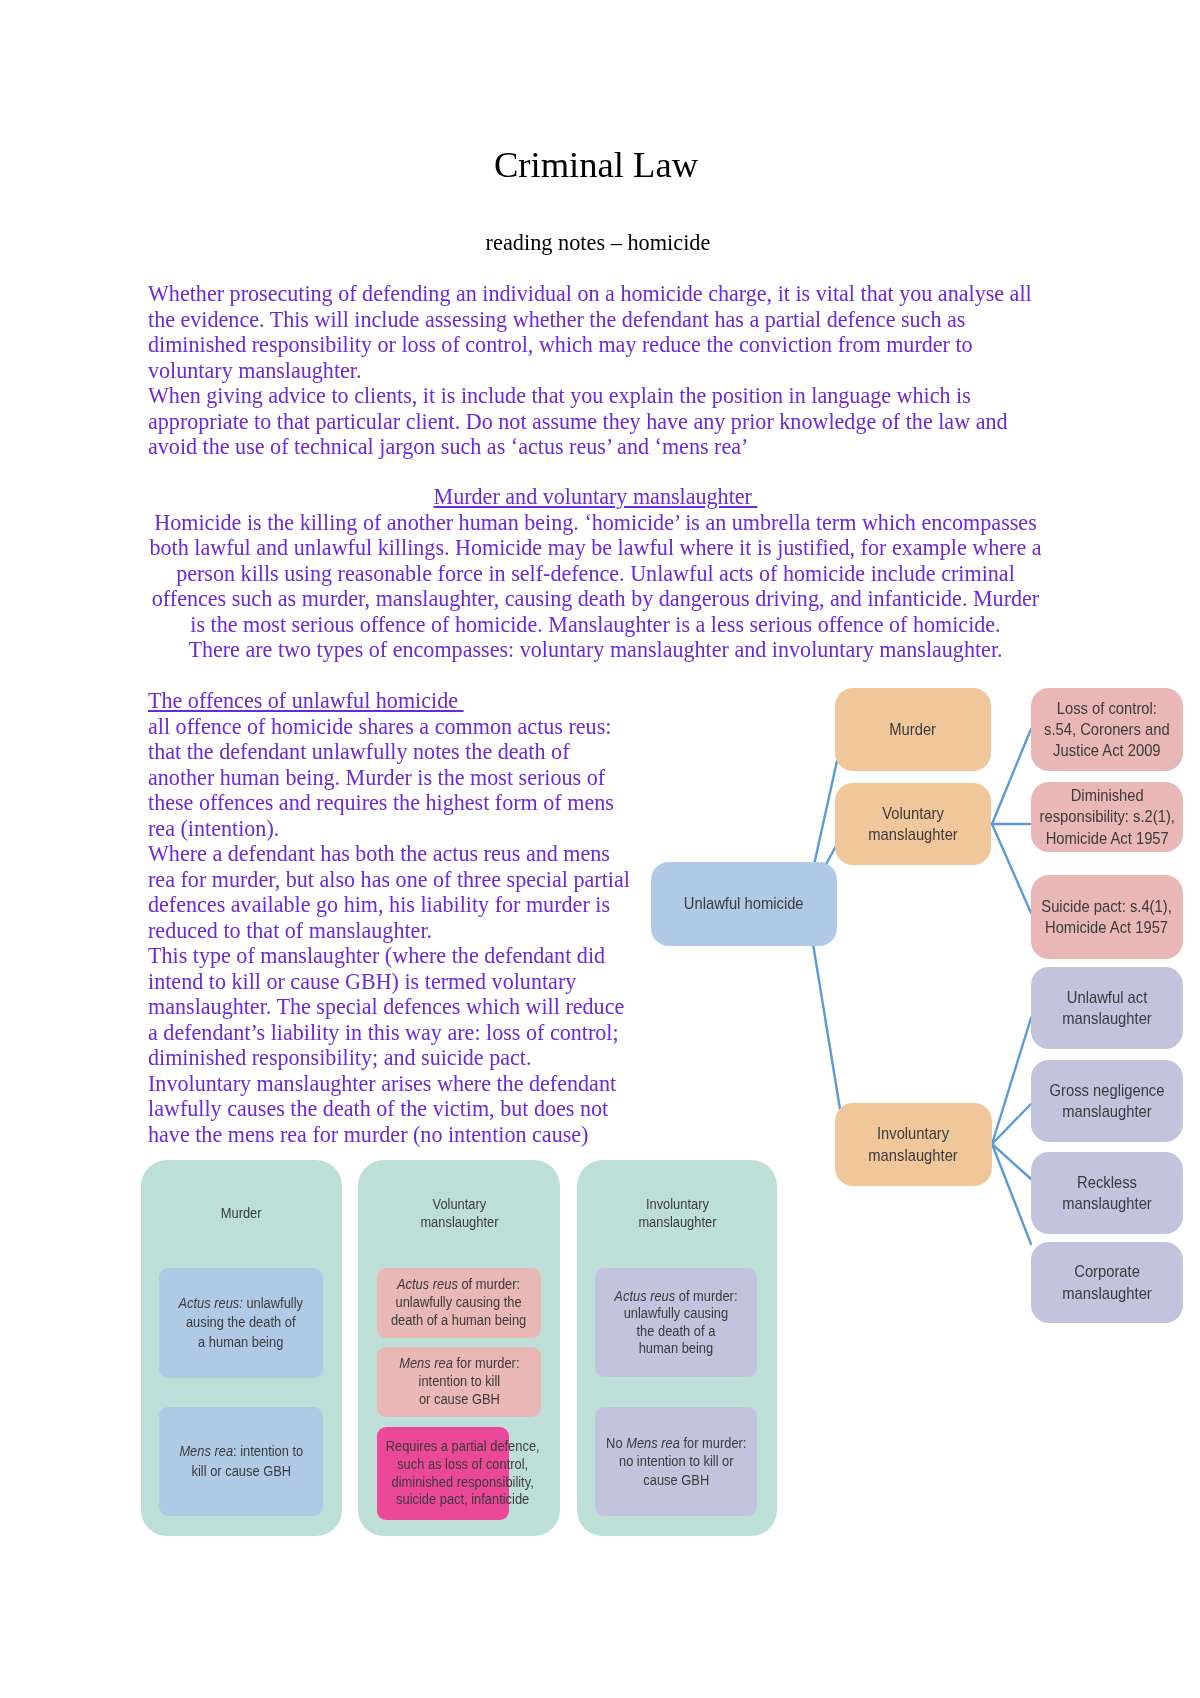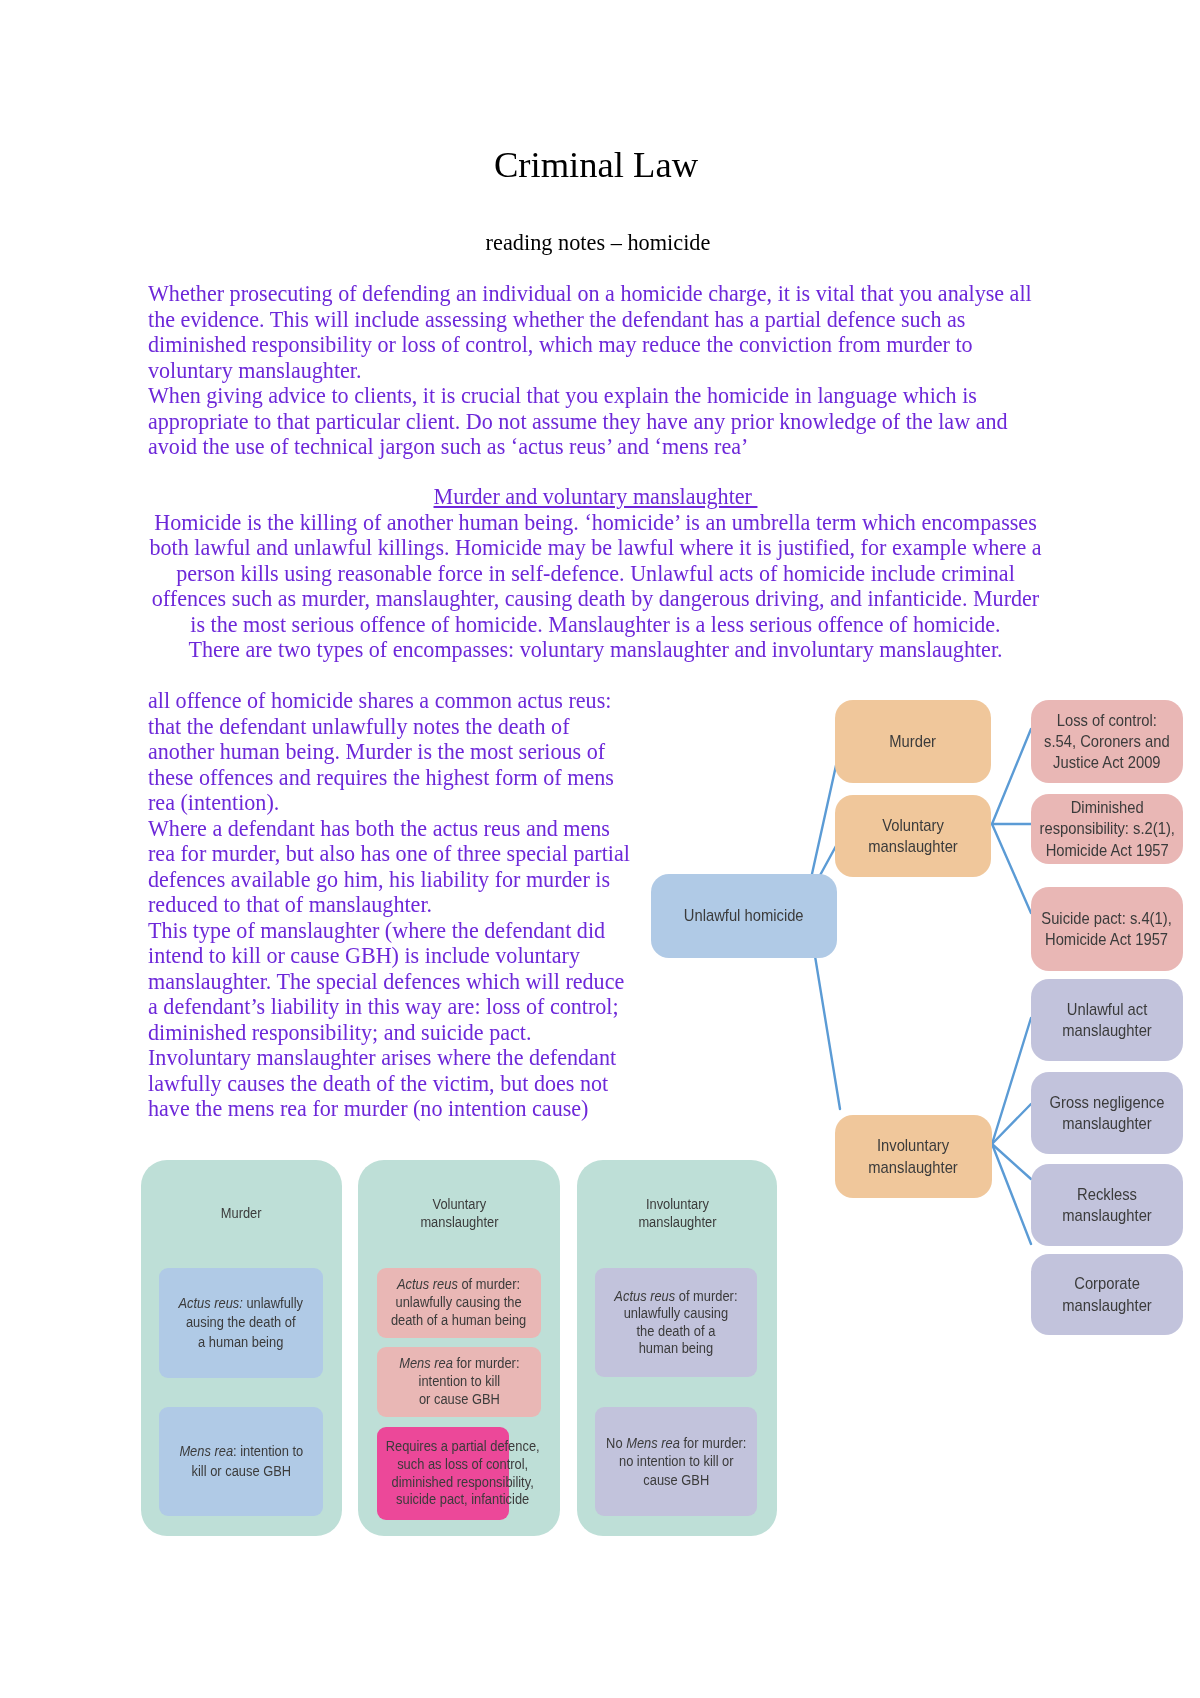"When giving advice to clients," p { text: crucial that you explain the homicide -> include that you explain the position }
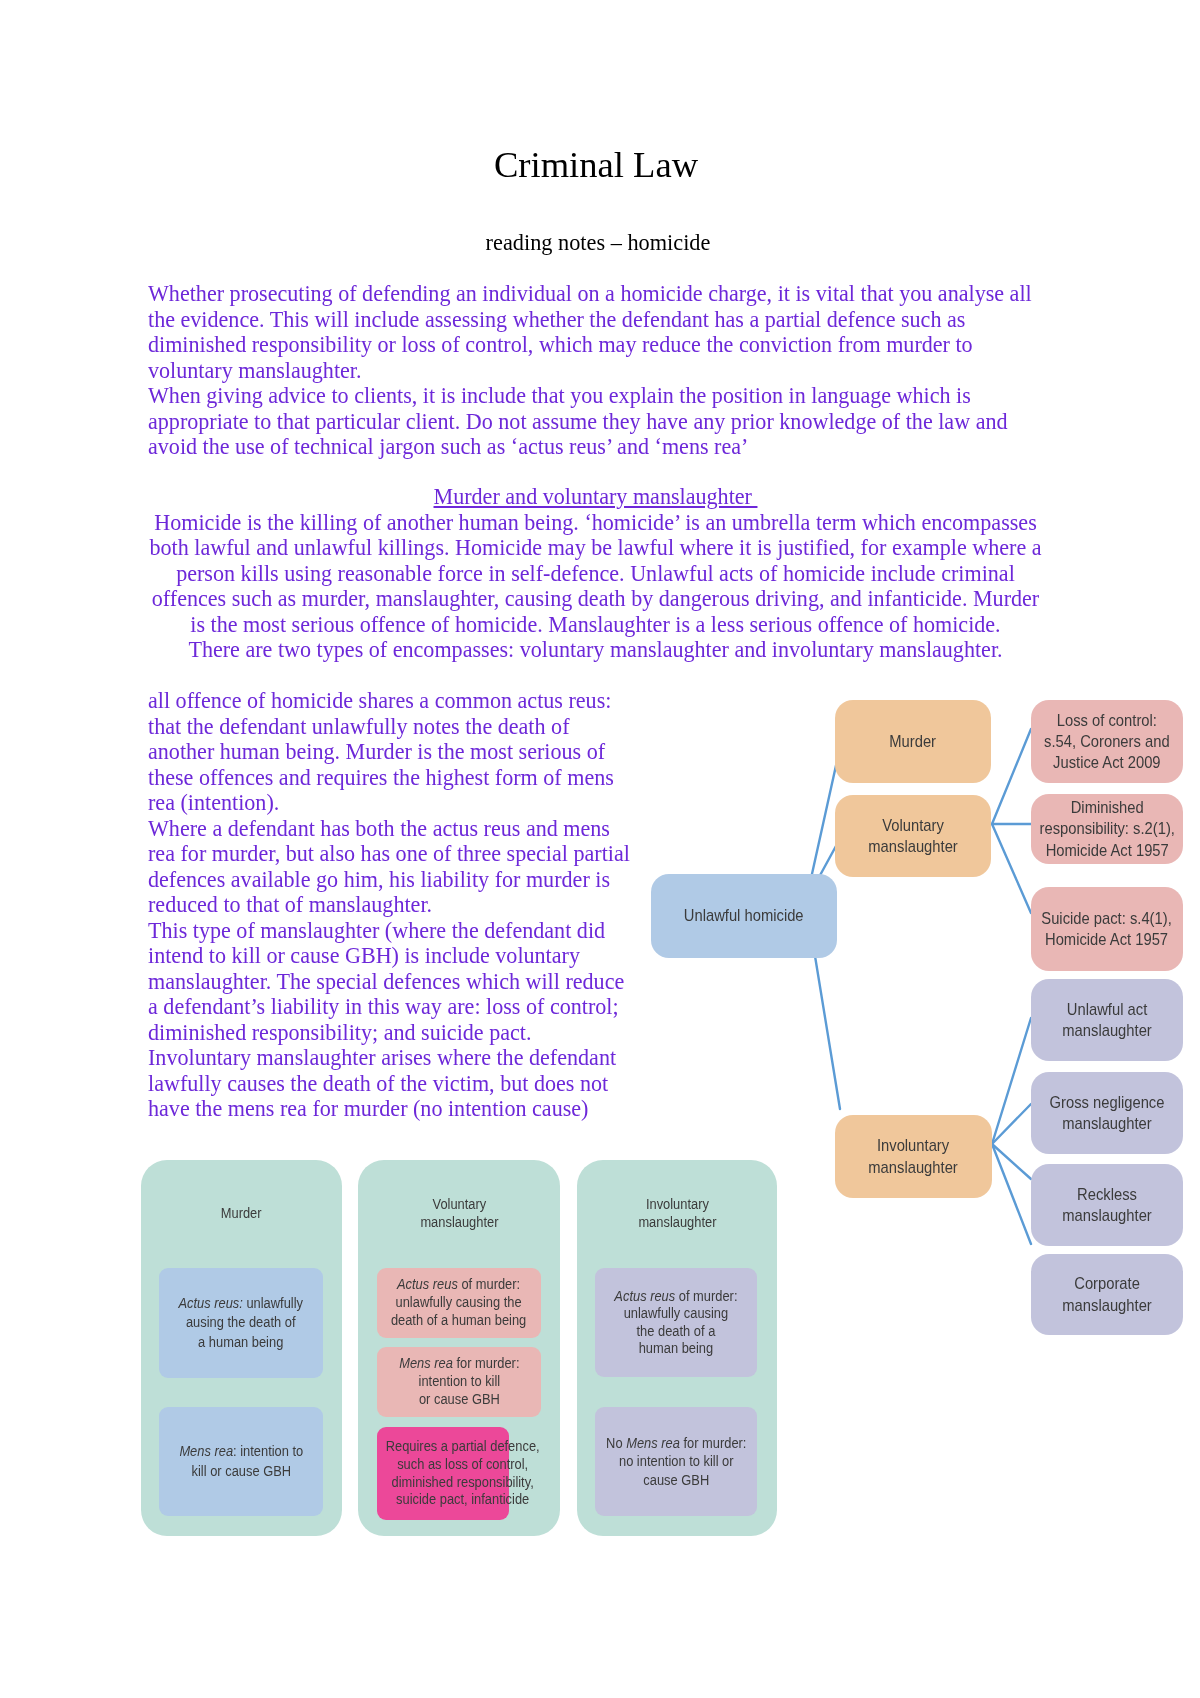"The offences of unlawful homicide" p.u { html: none -> <p>The offences of unlawful homicide&nbsp;</p> }
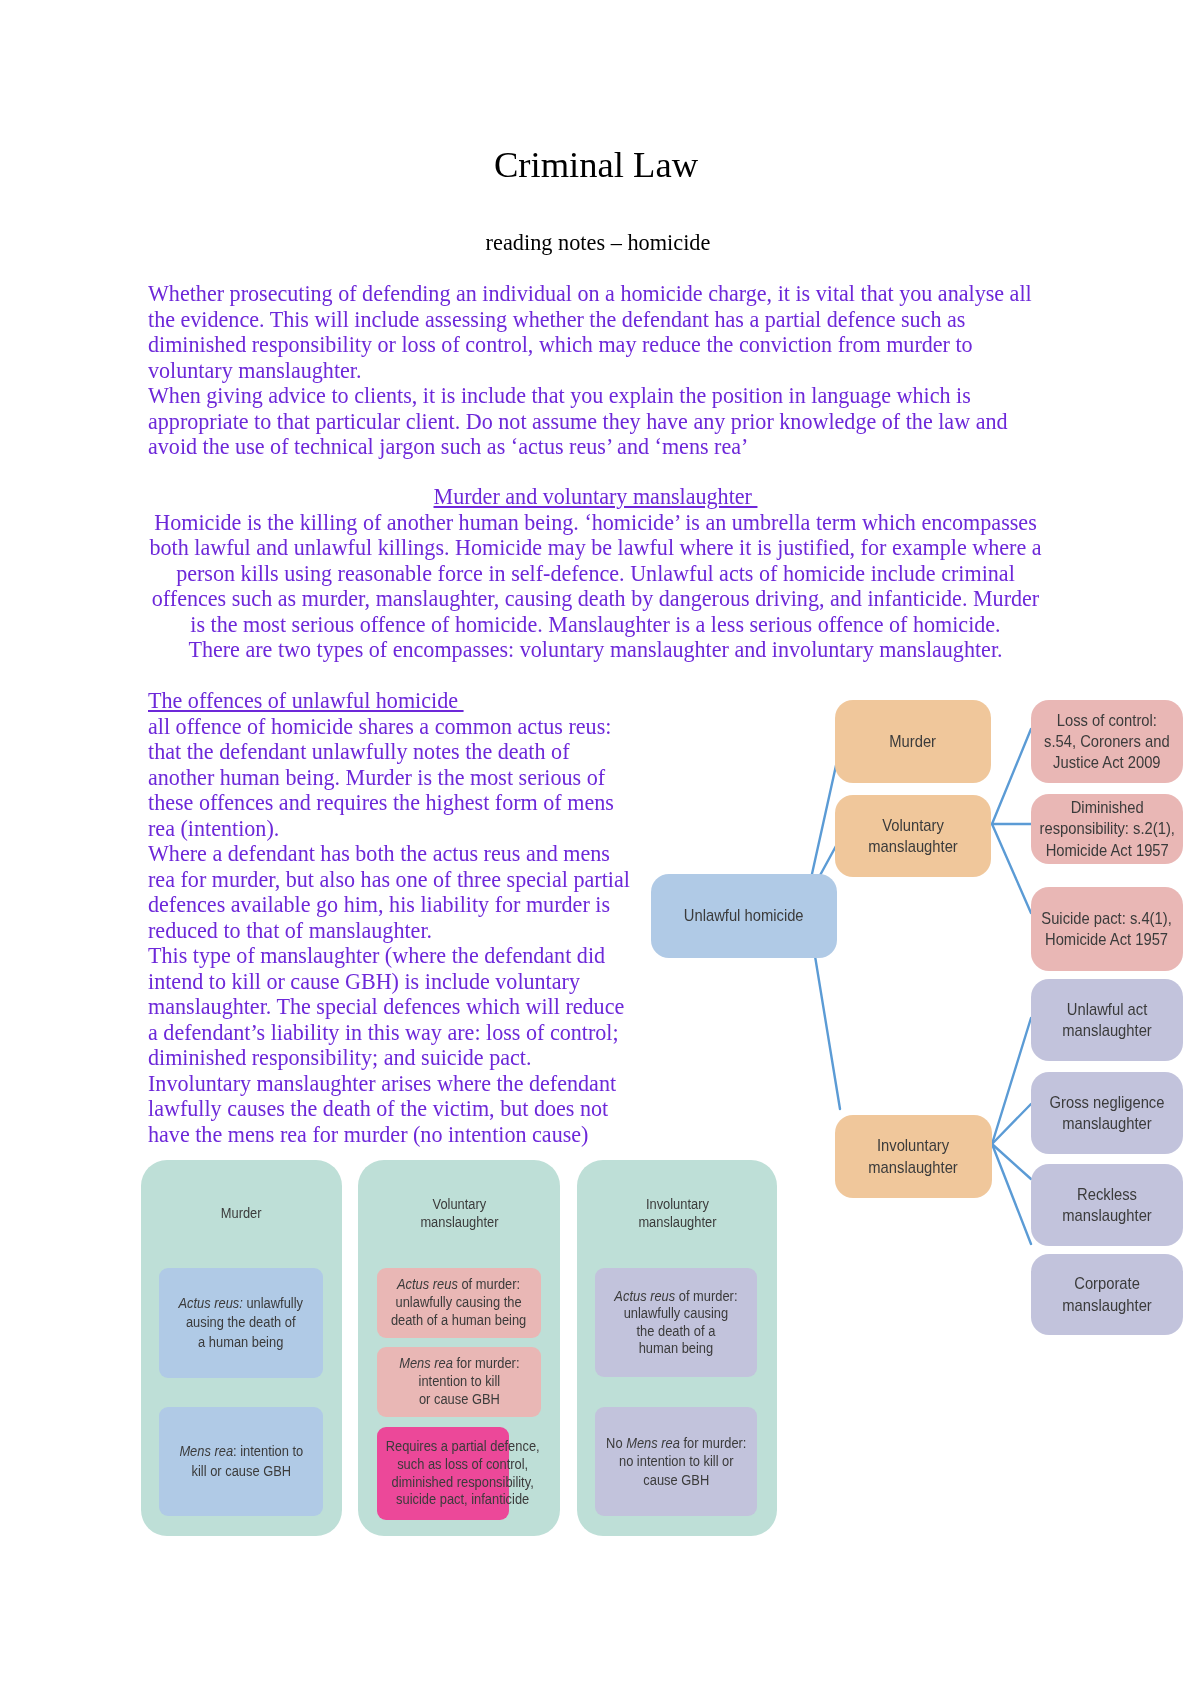"Loss of control:" .node { margin-top: 12px -> none }
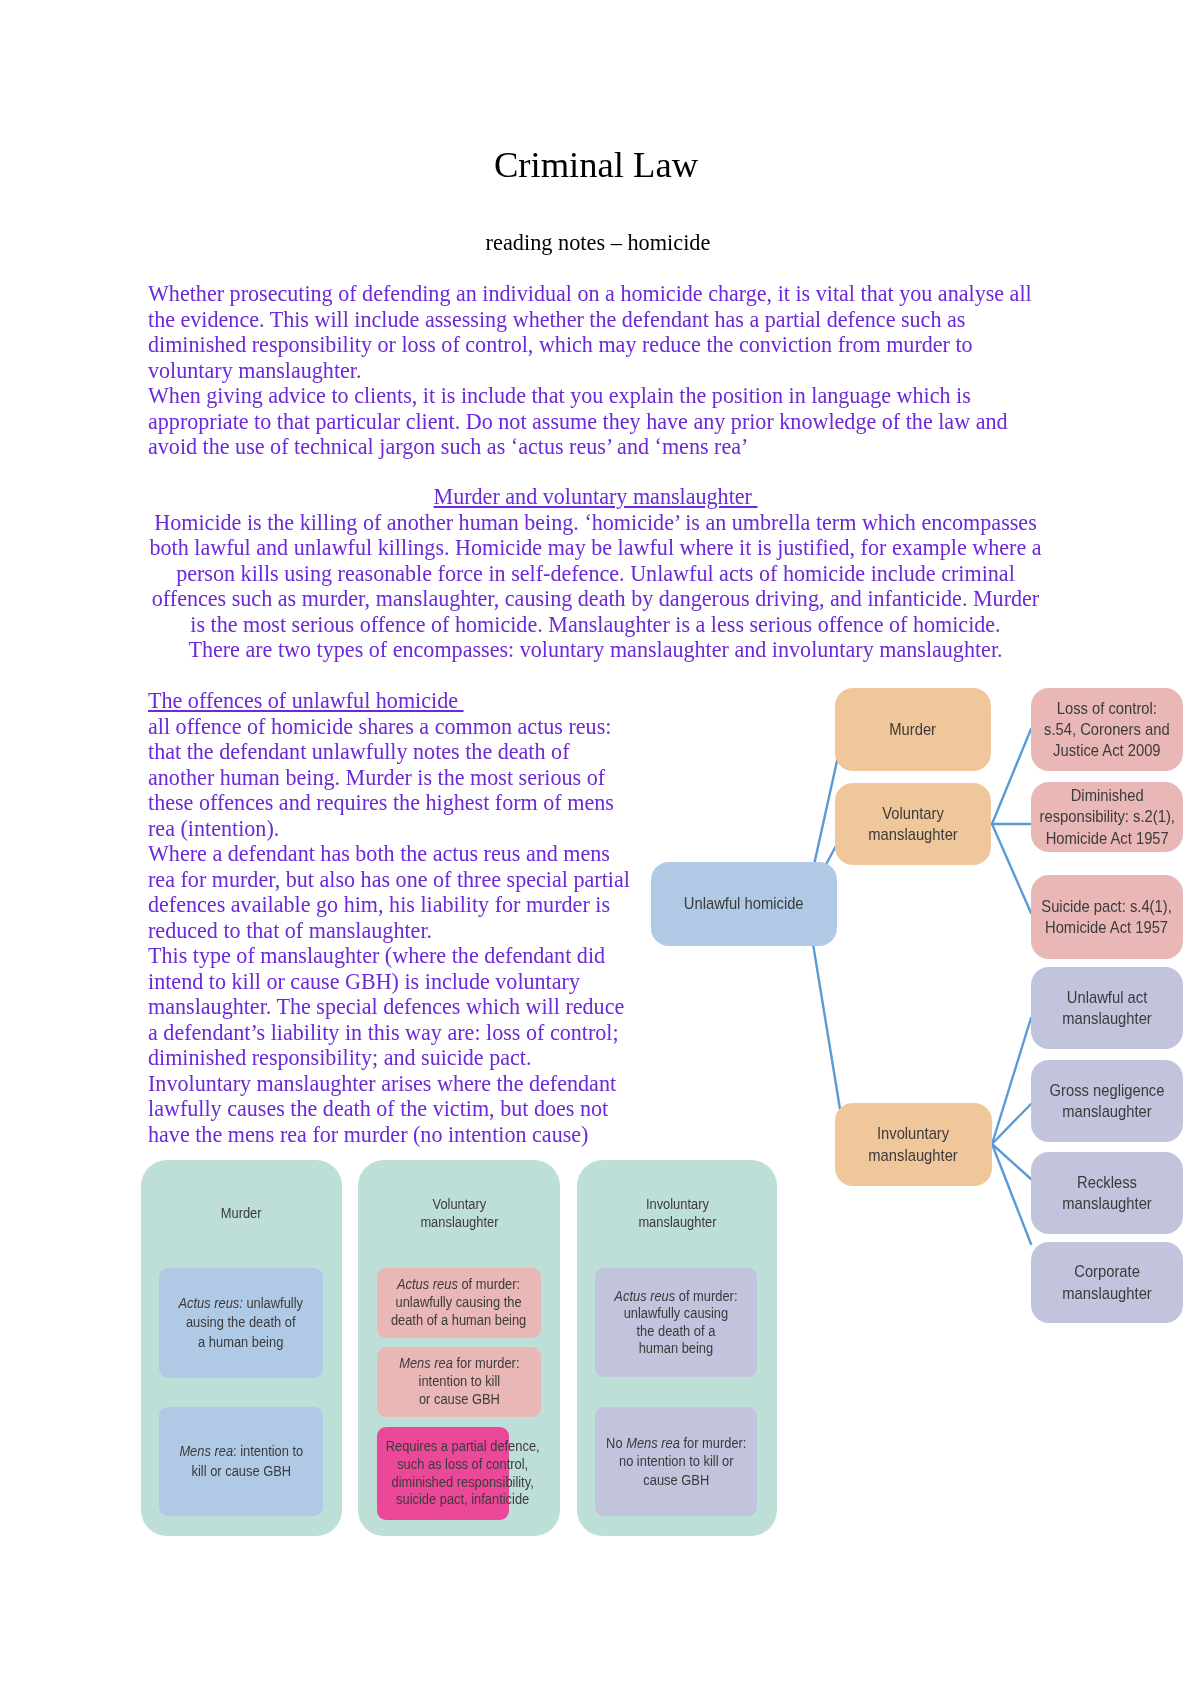"This type of manslaughter (where" p { text: include -> termed }
